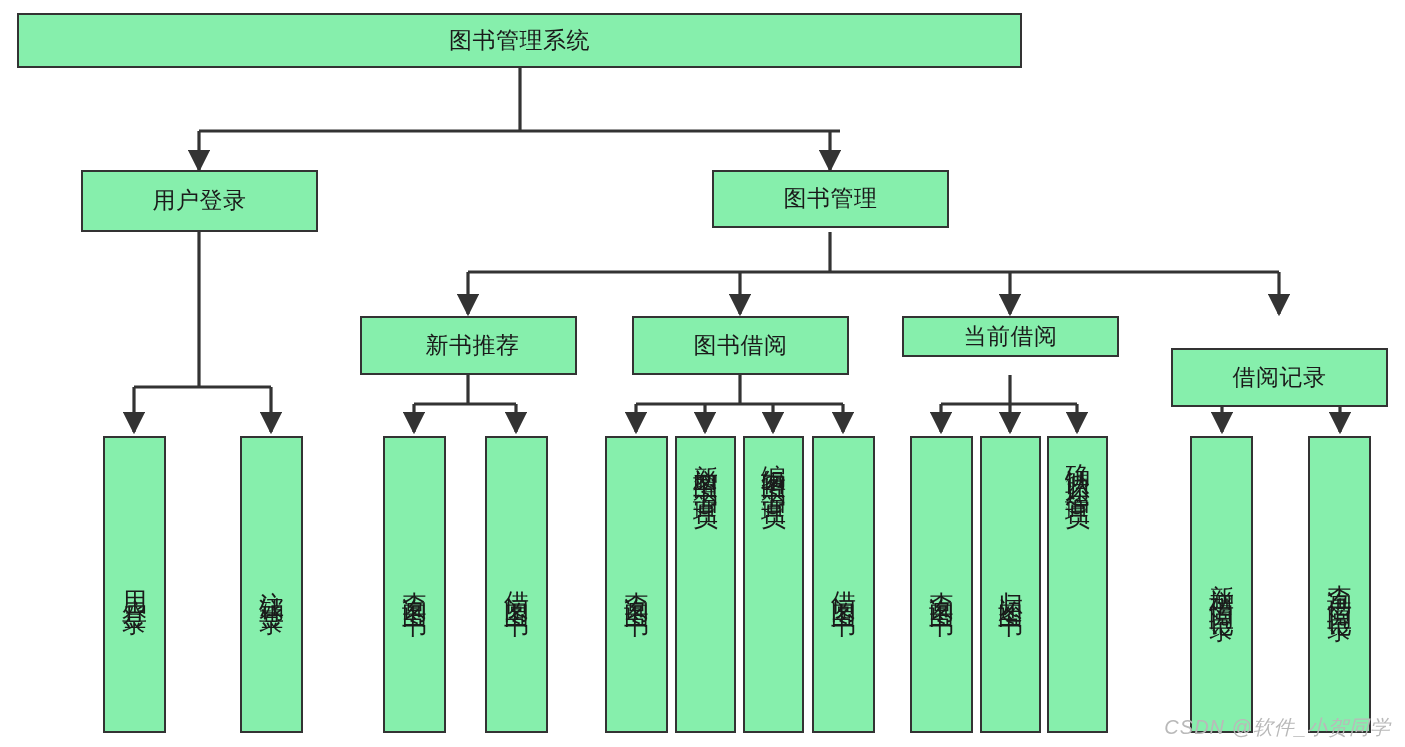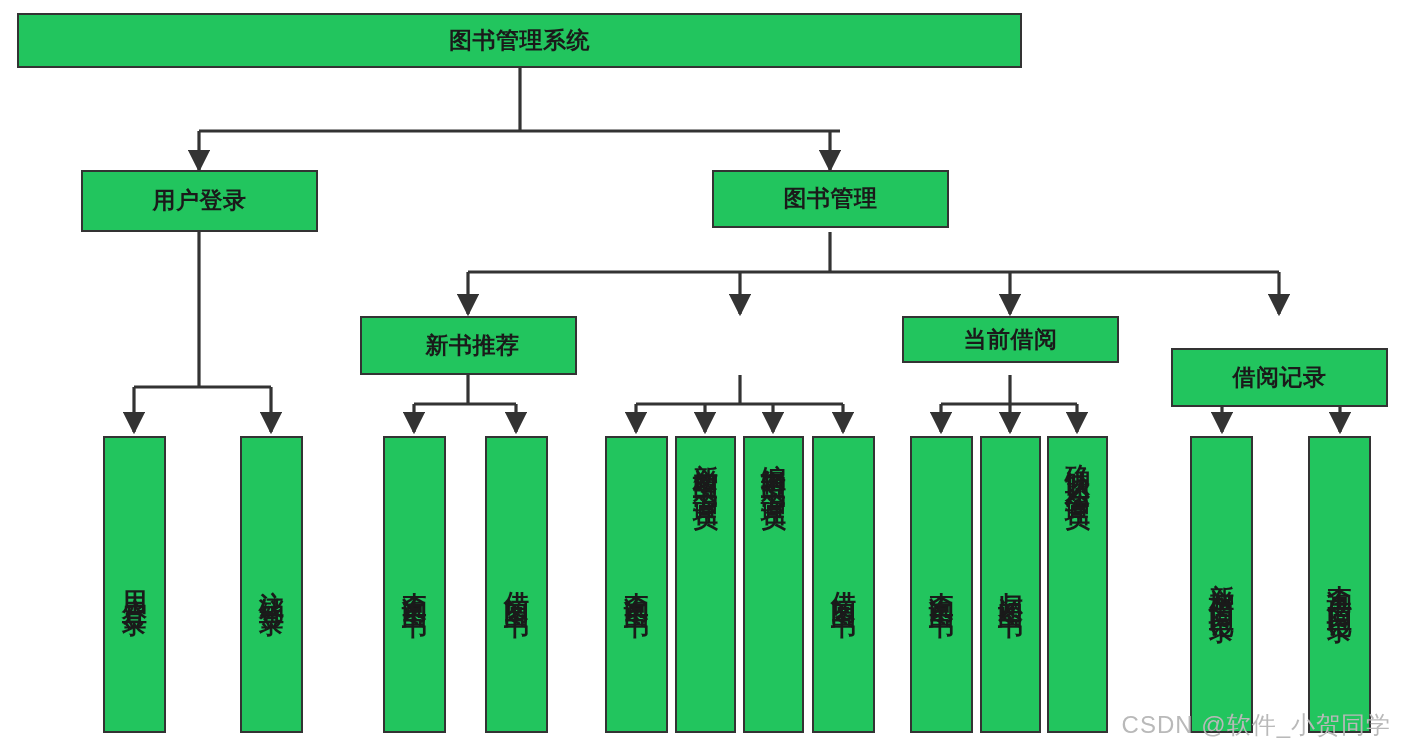"图书管理系统" .node { background: #22c55e -> #86efac; font-weight: bold -> none }
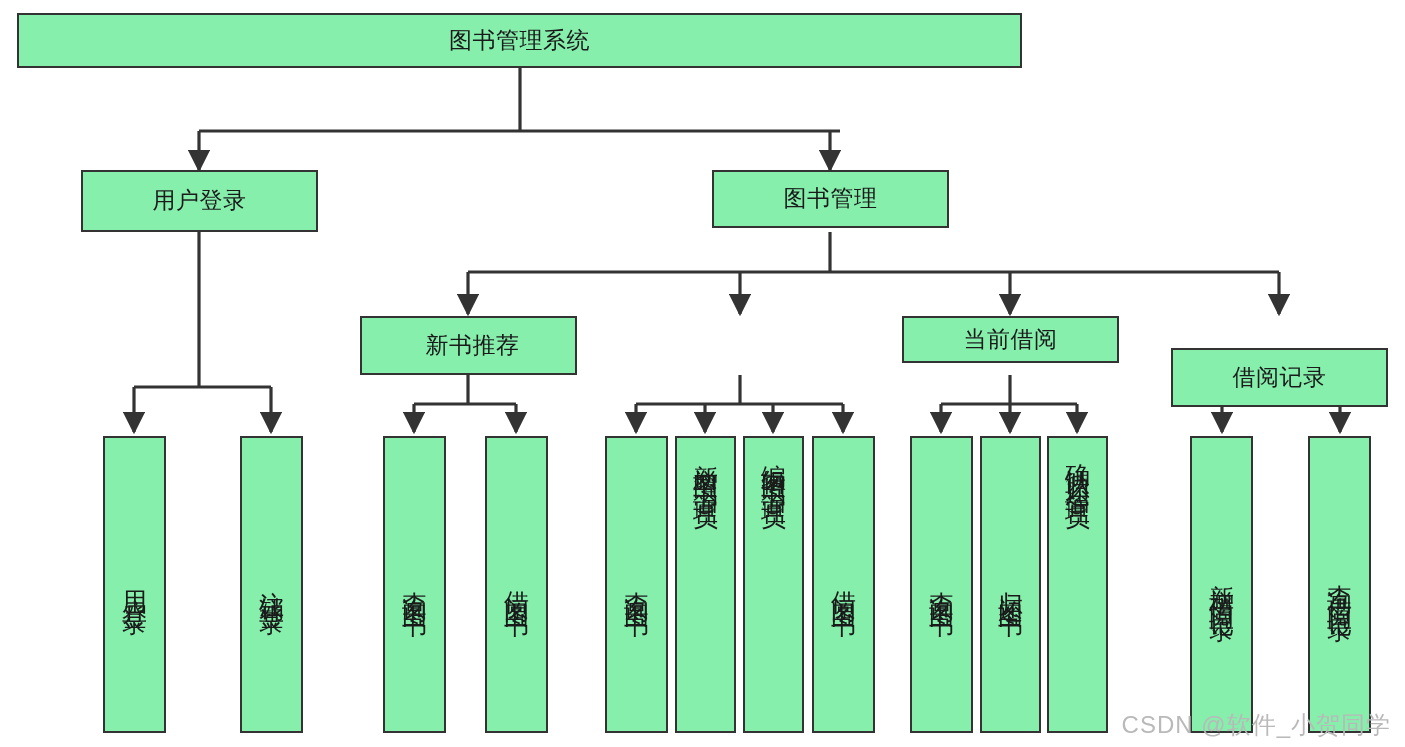"图书借阅" div.node { html: none -> <div> <span>图书借阅</span> </div> }
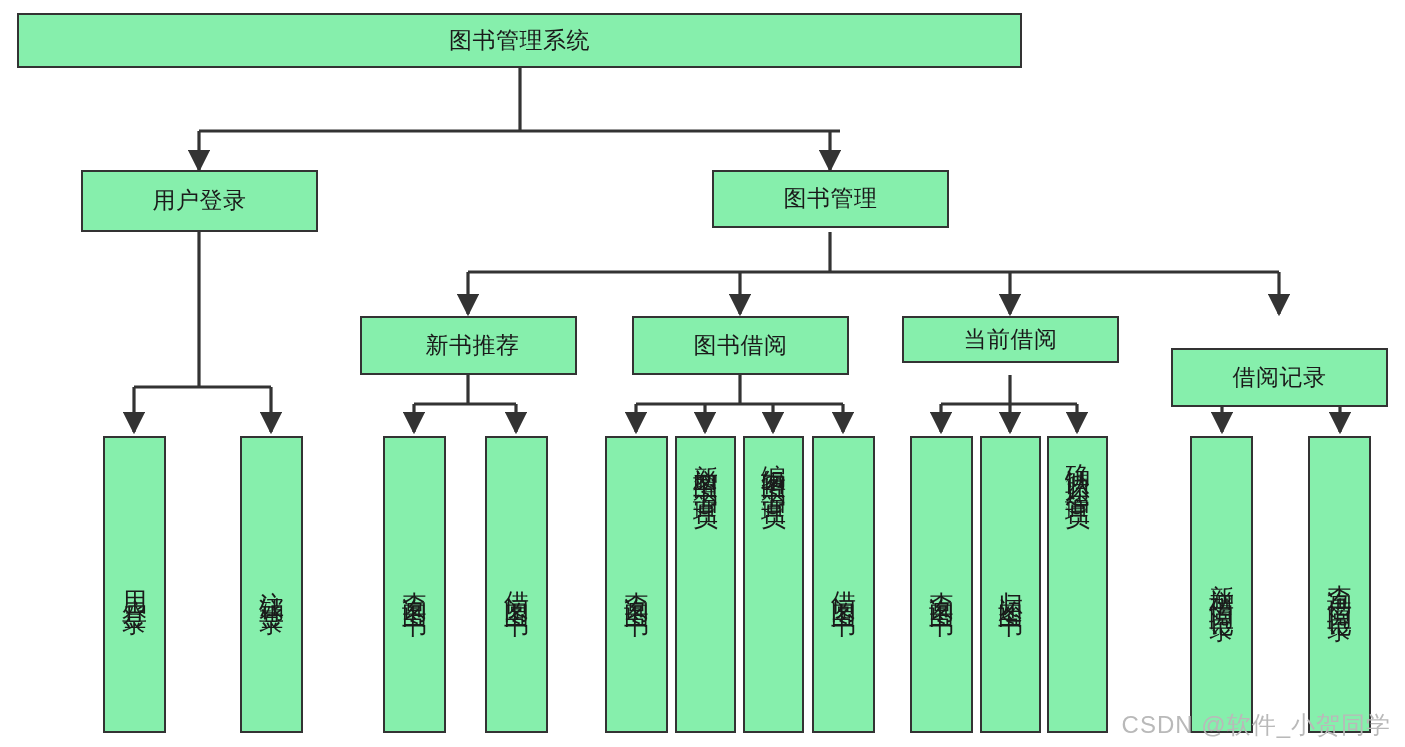"当前借阅" div.node { height: 47px -> 41px }
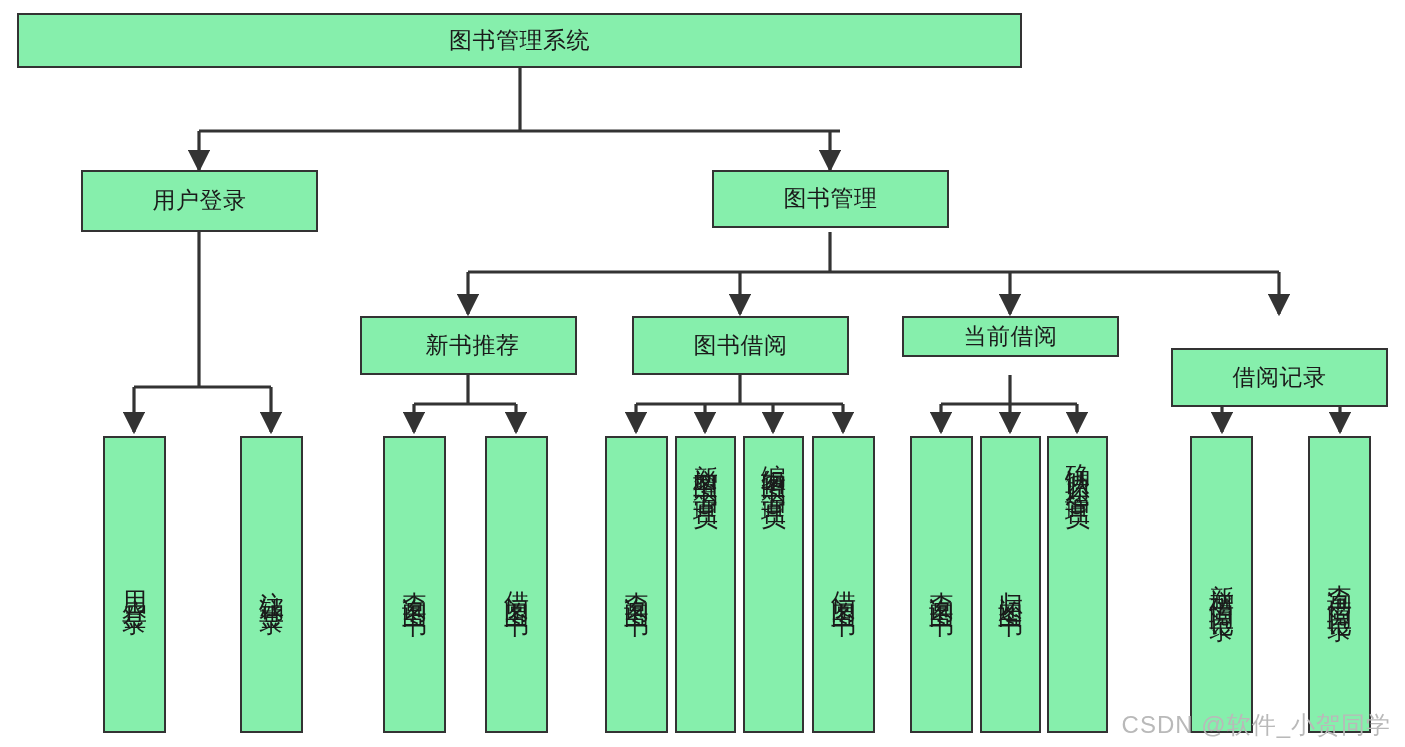"CSDN @软件_小贺同学" #watermark { font-size: 24px -> 20px; font-style: none -> italic }
